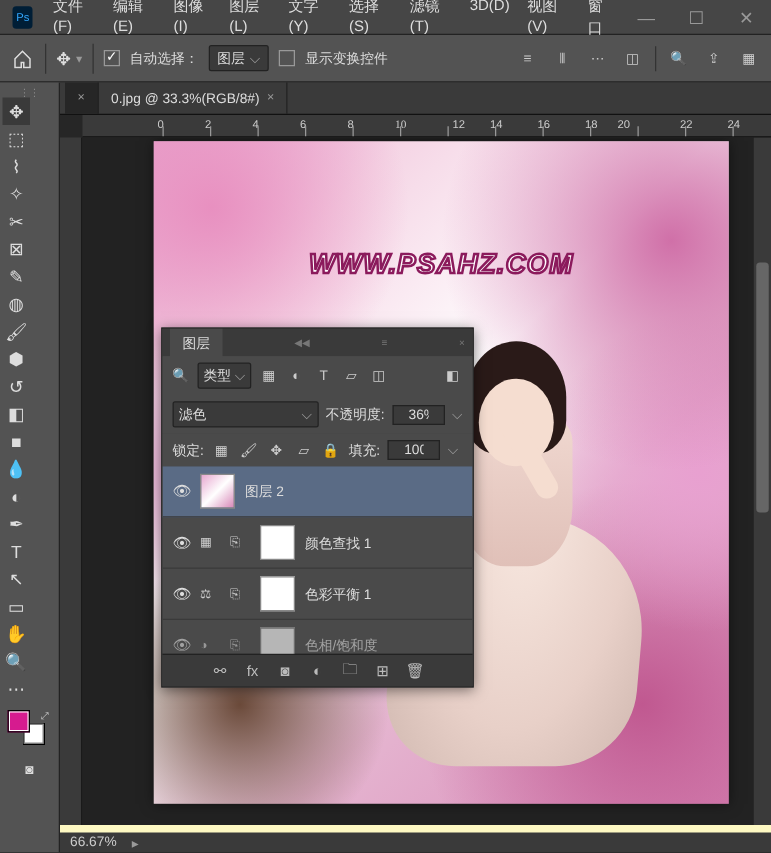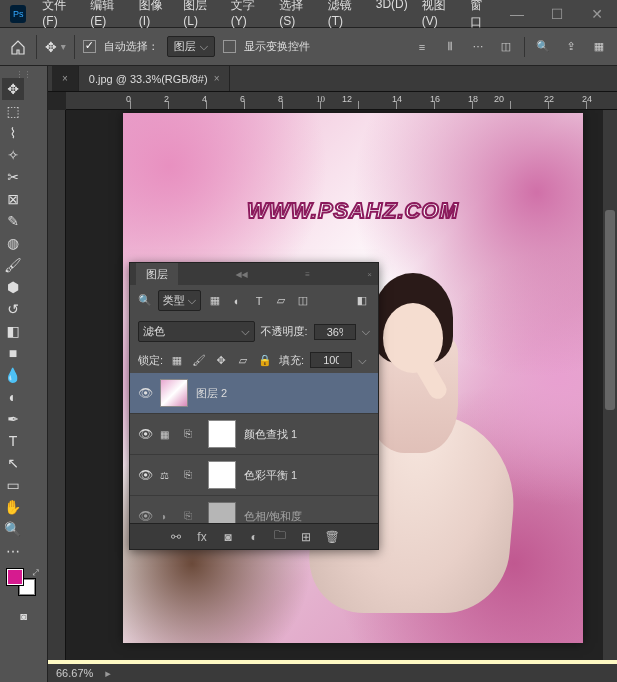"12" div.num { left: 276px -> 296px }
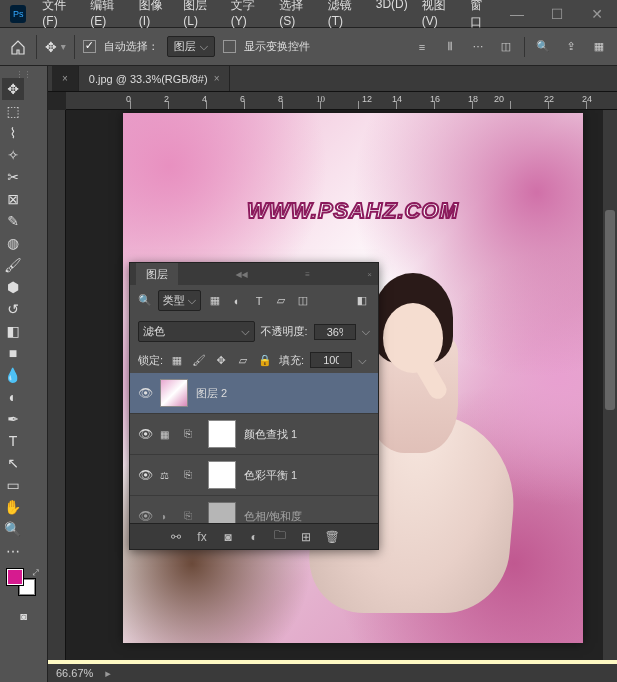"66.67%" .statusbar { border-top: 4px solid #fef9c3 -> 6px solid #fef9c3 }
